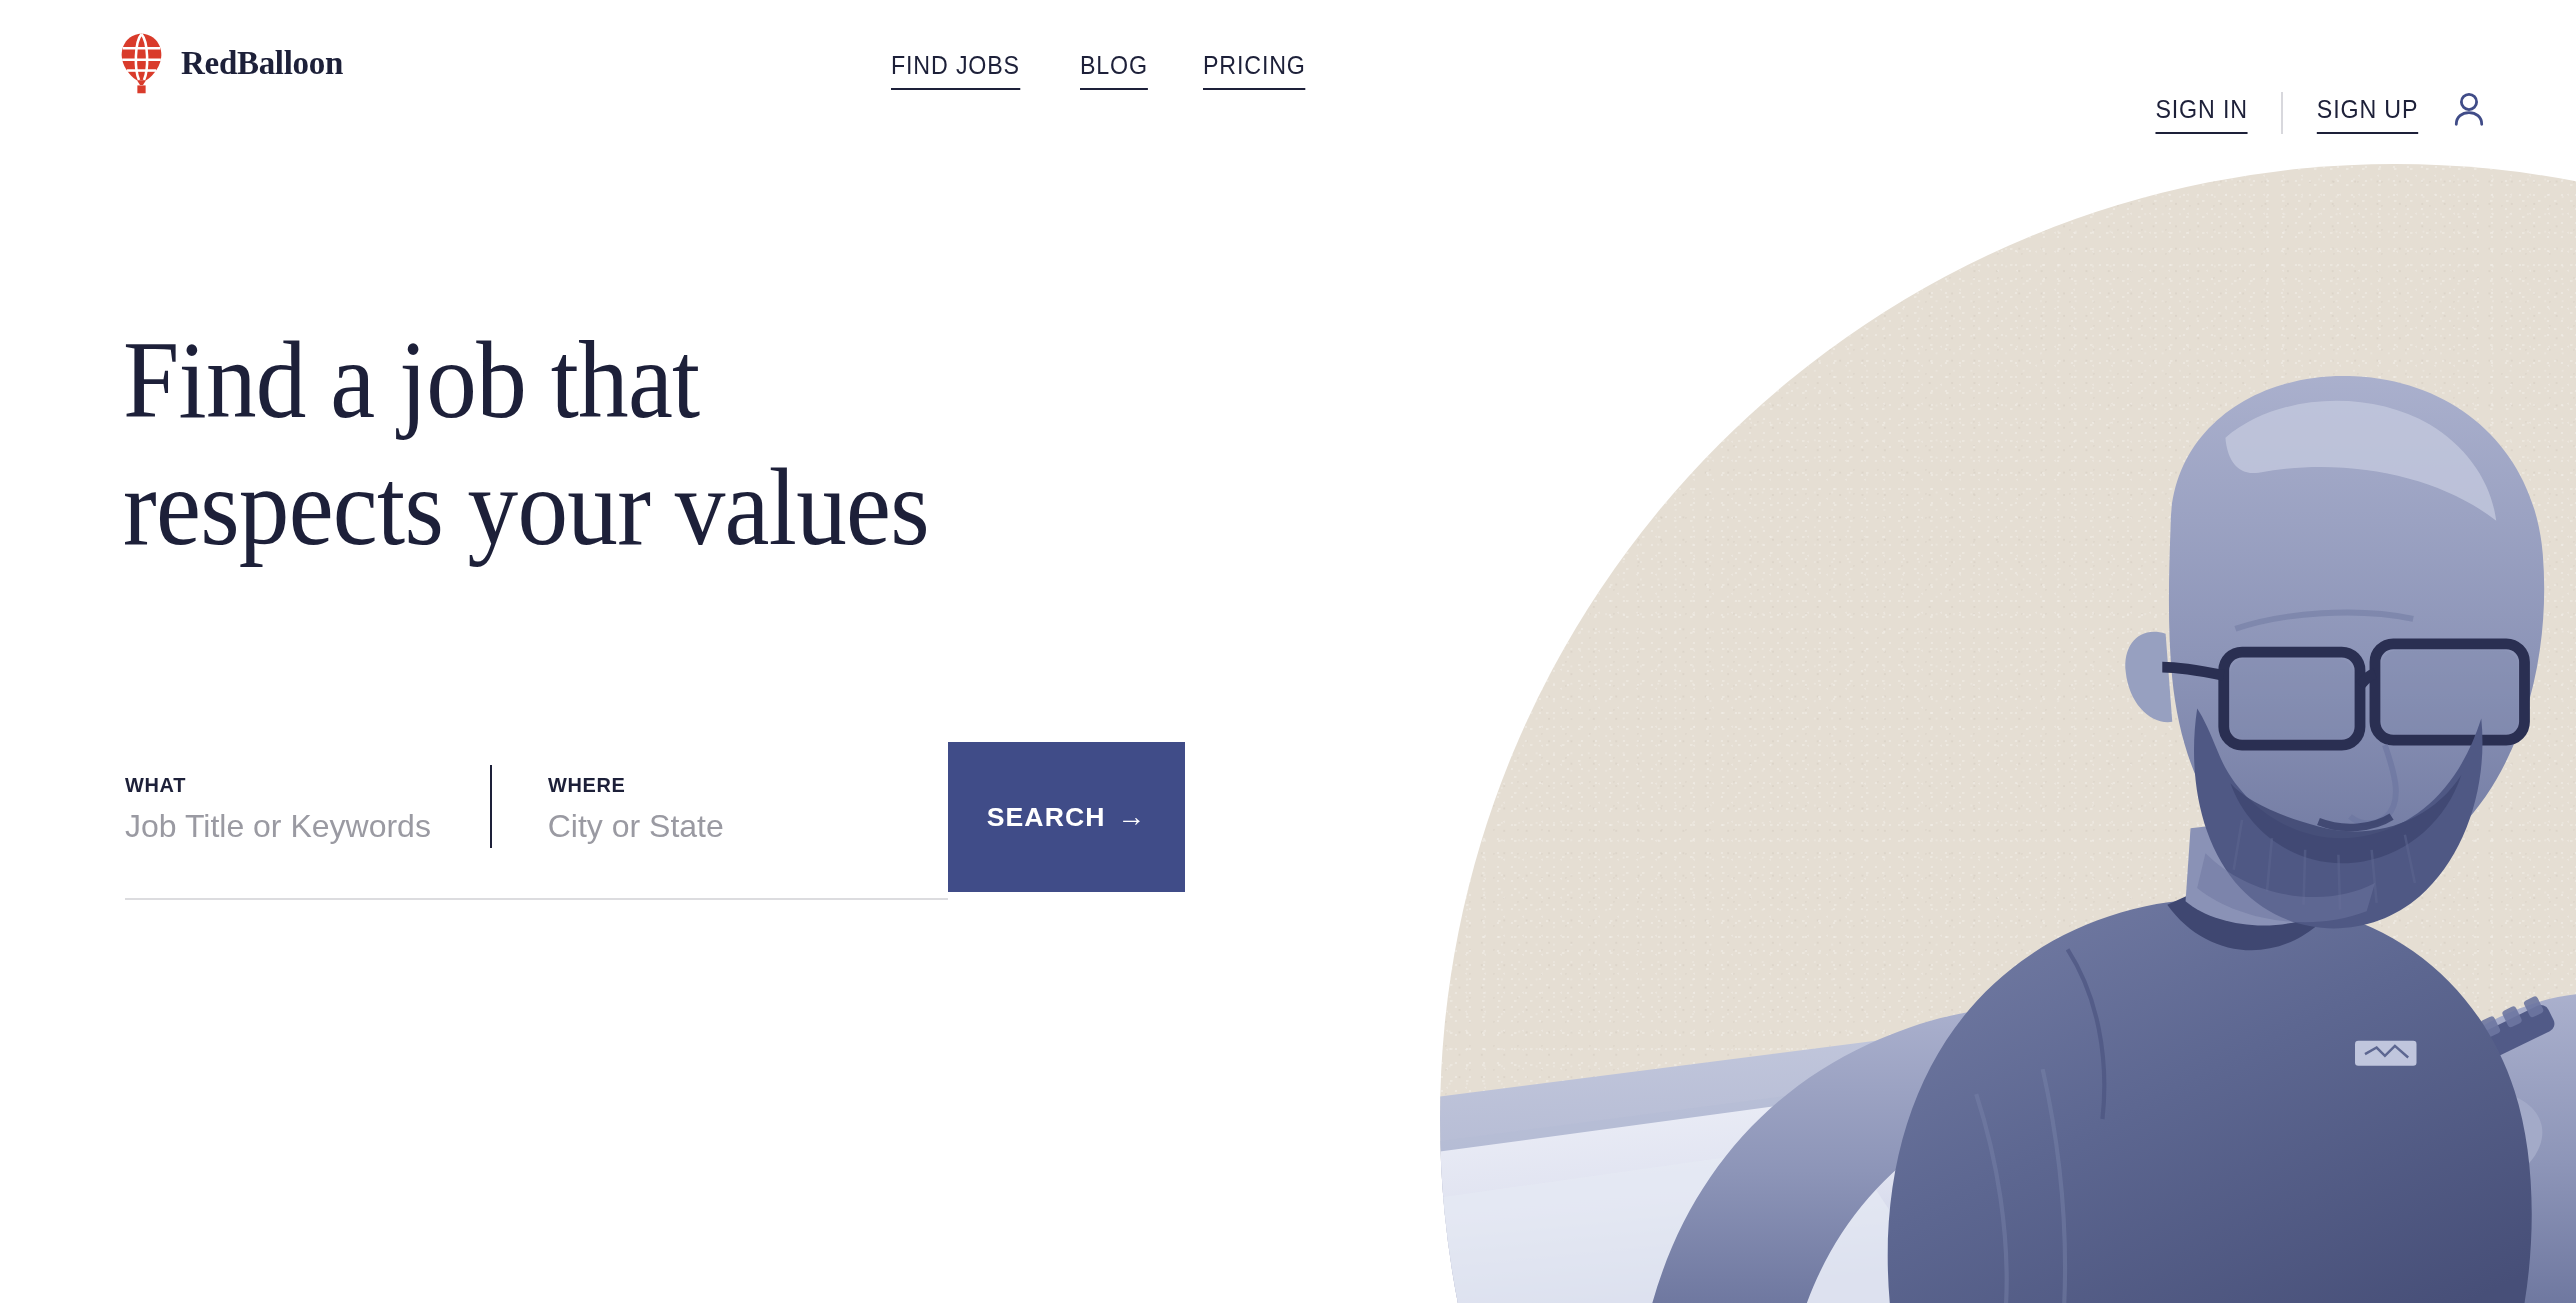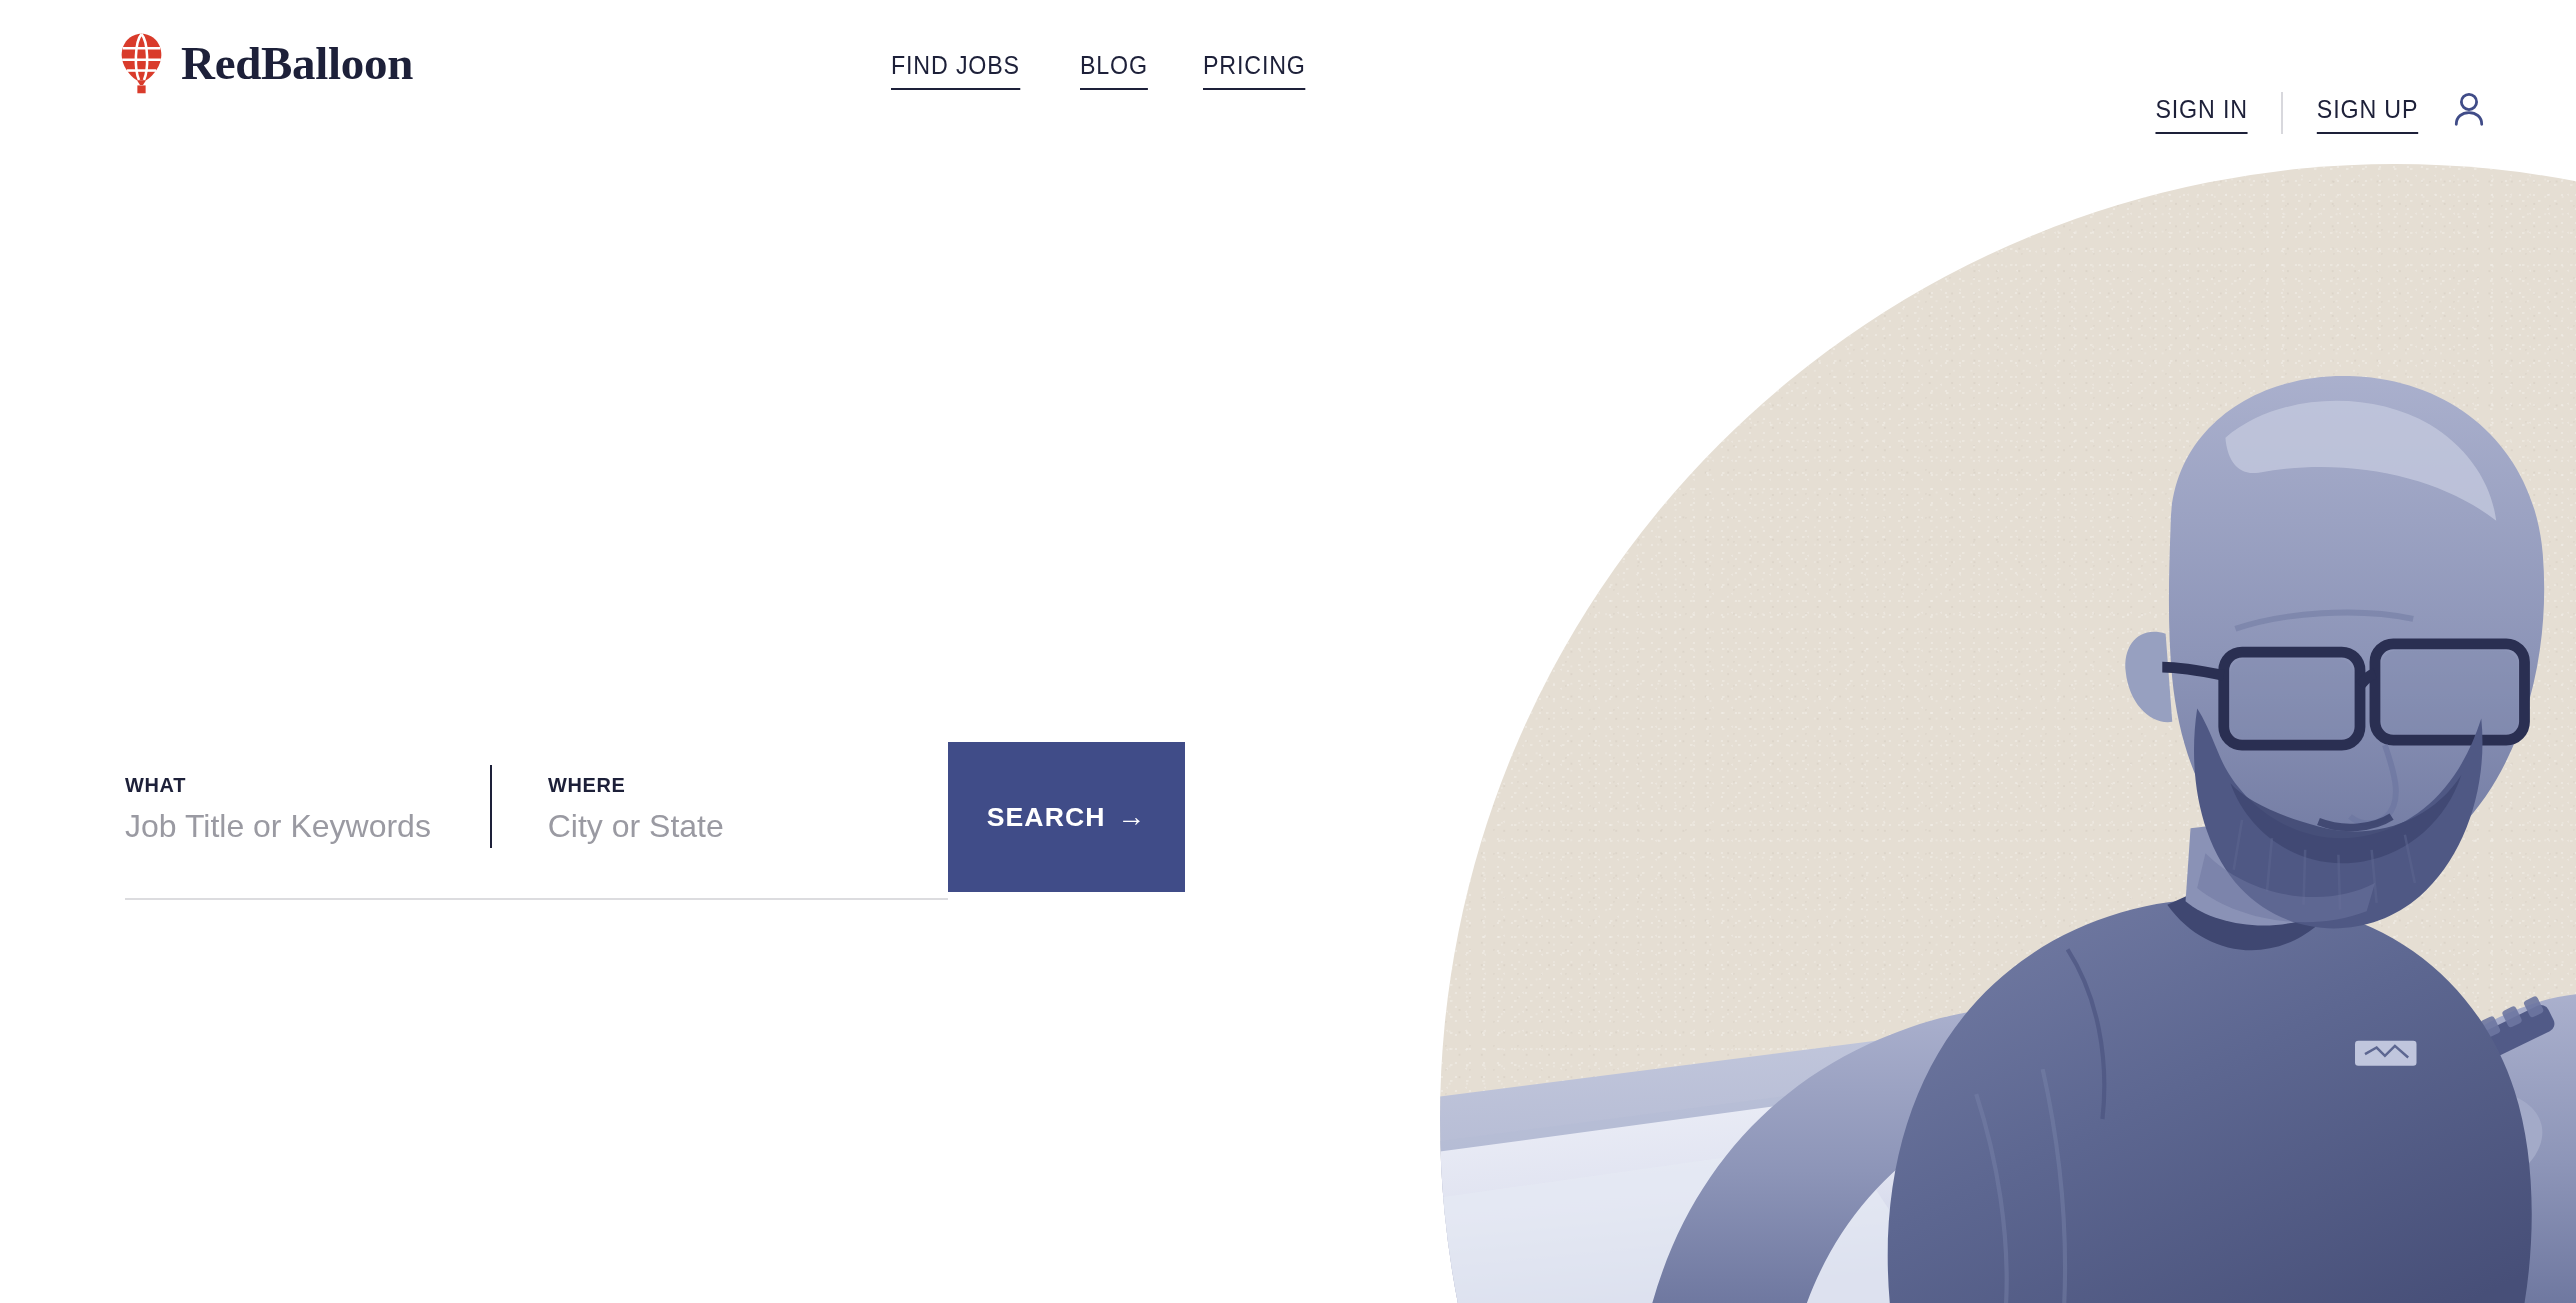"RedBalloon" .brand-name { font-size: 47px -> 33px }
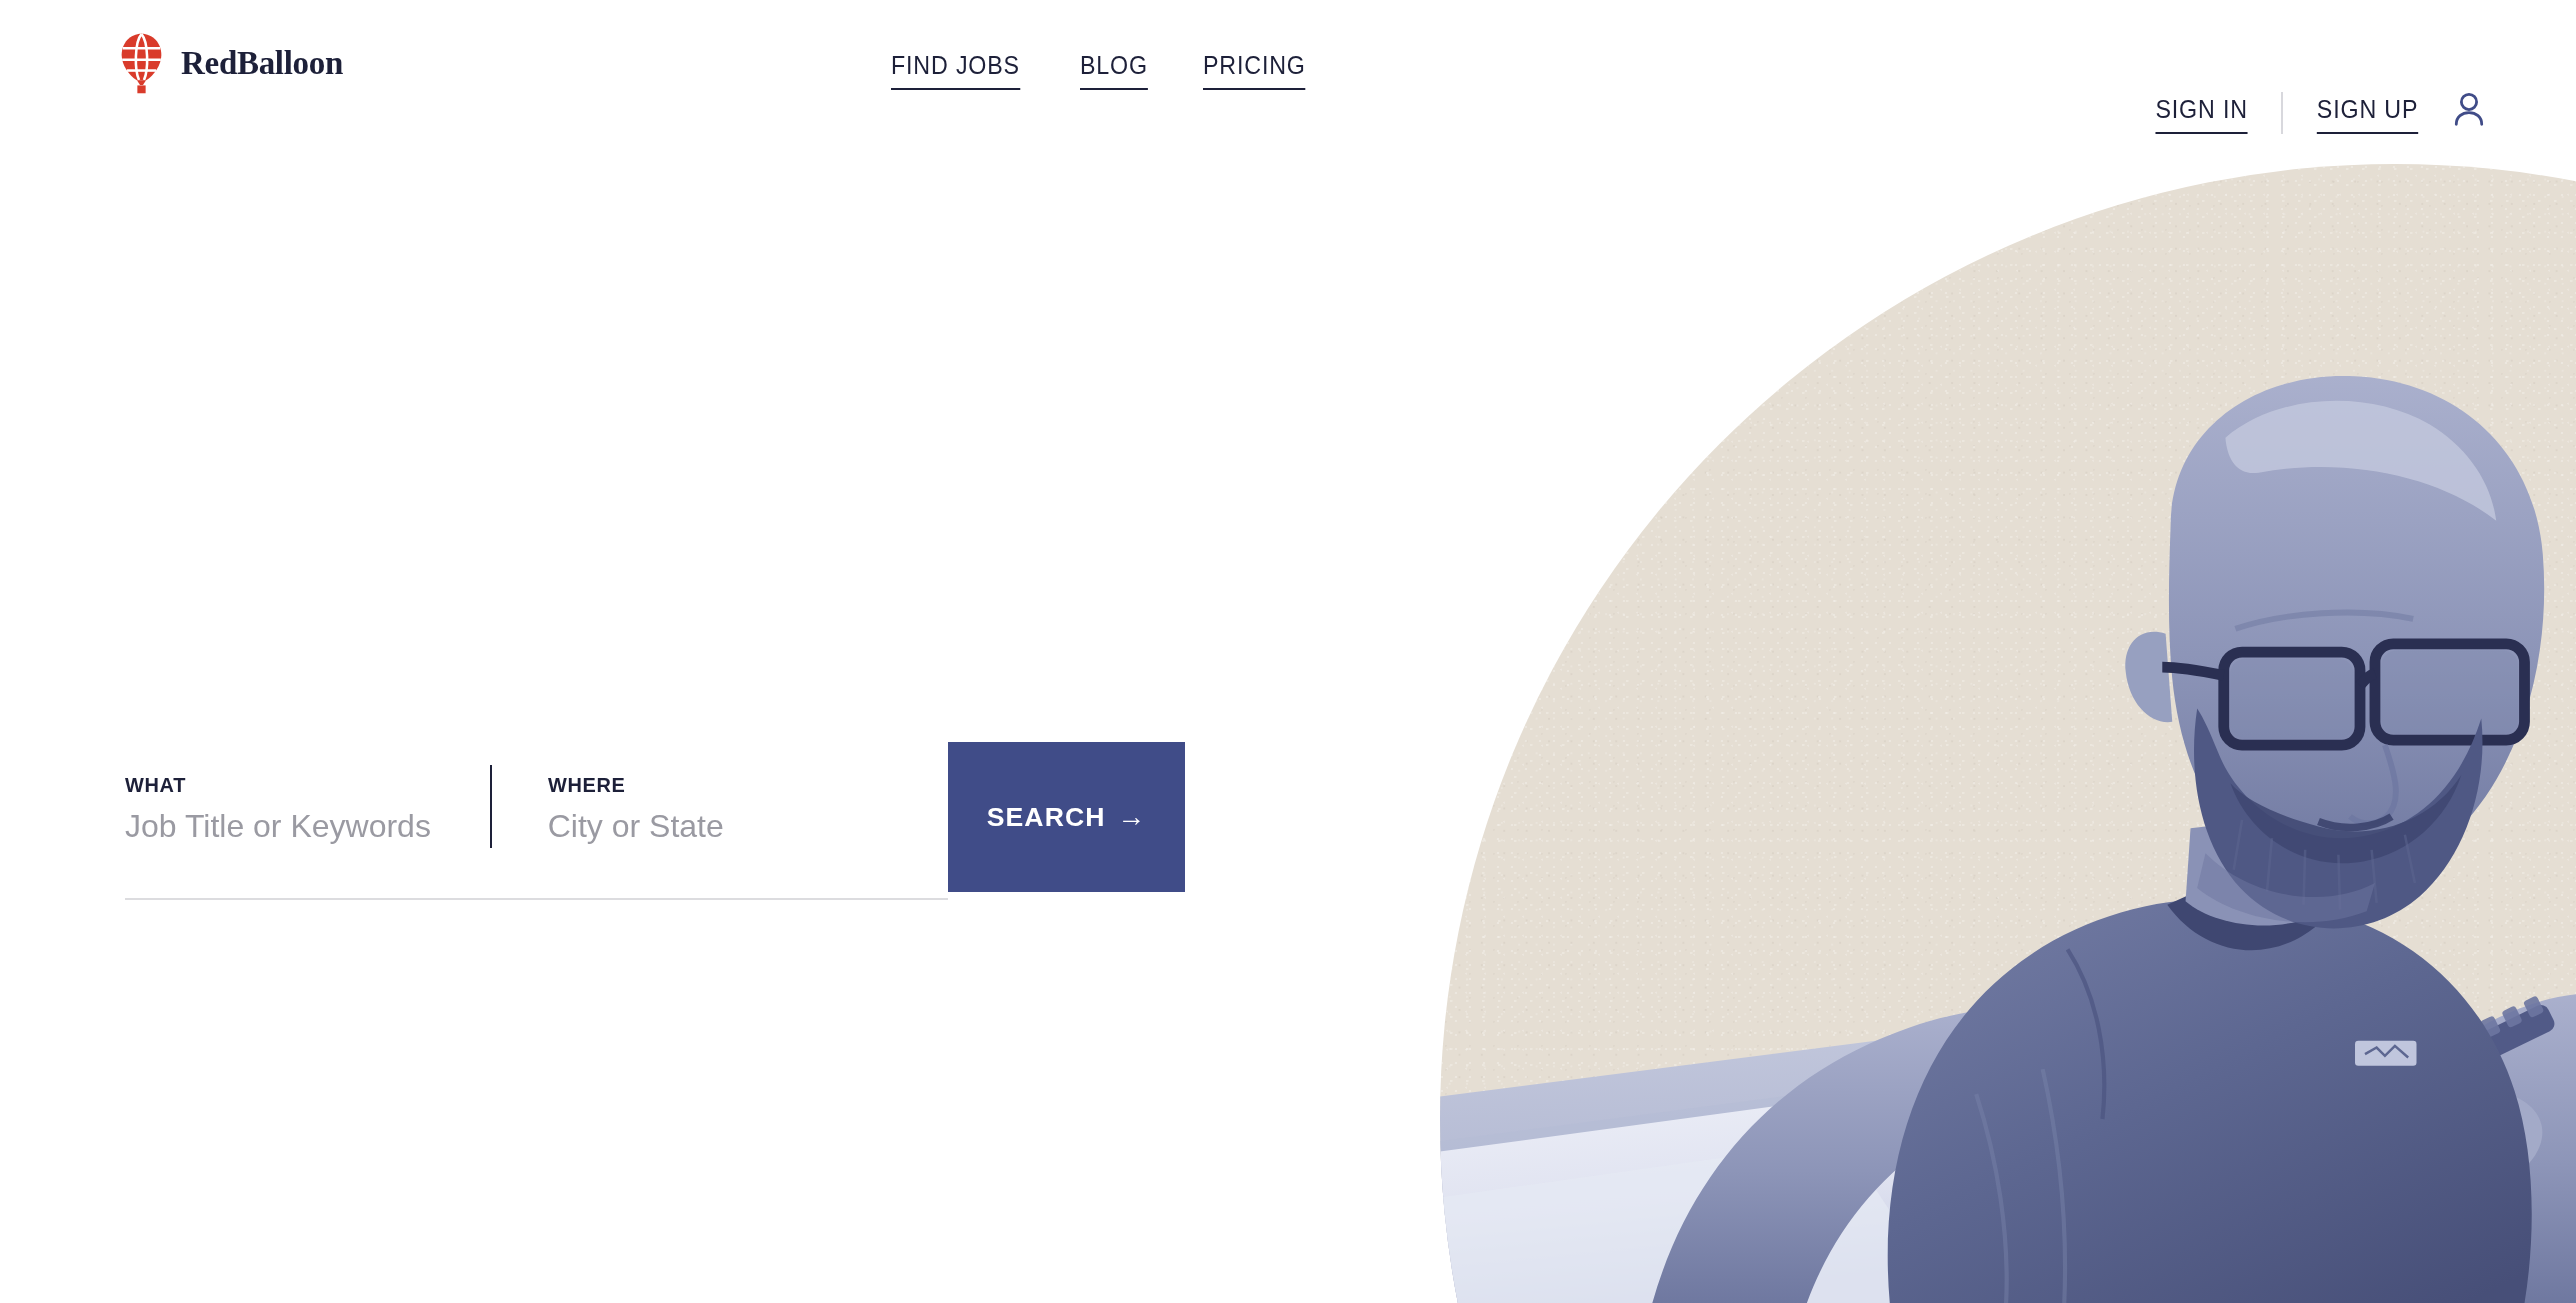"Find a job that" div.hero-copy { html: none -> <div> <h1>Find a job that respects your values</h1> </div> }
